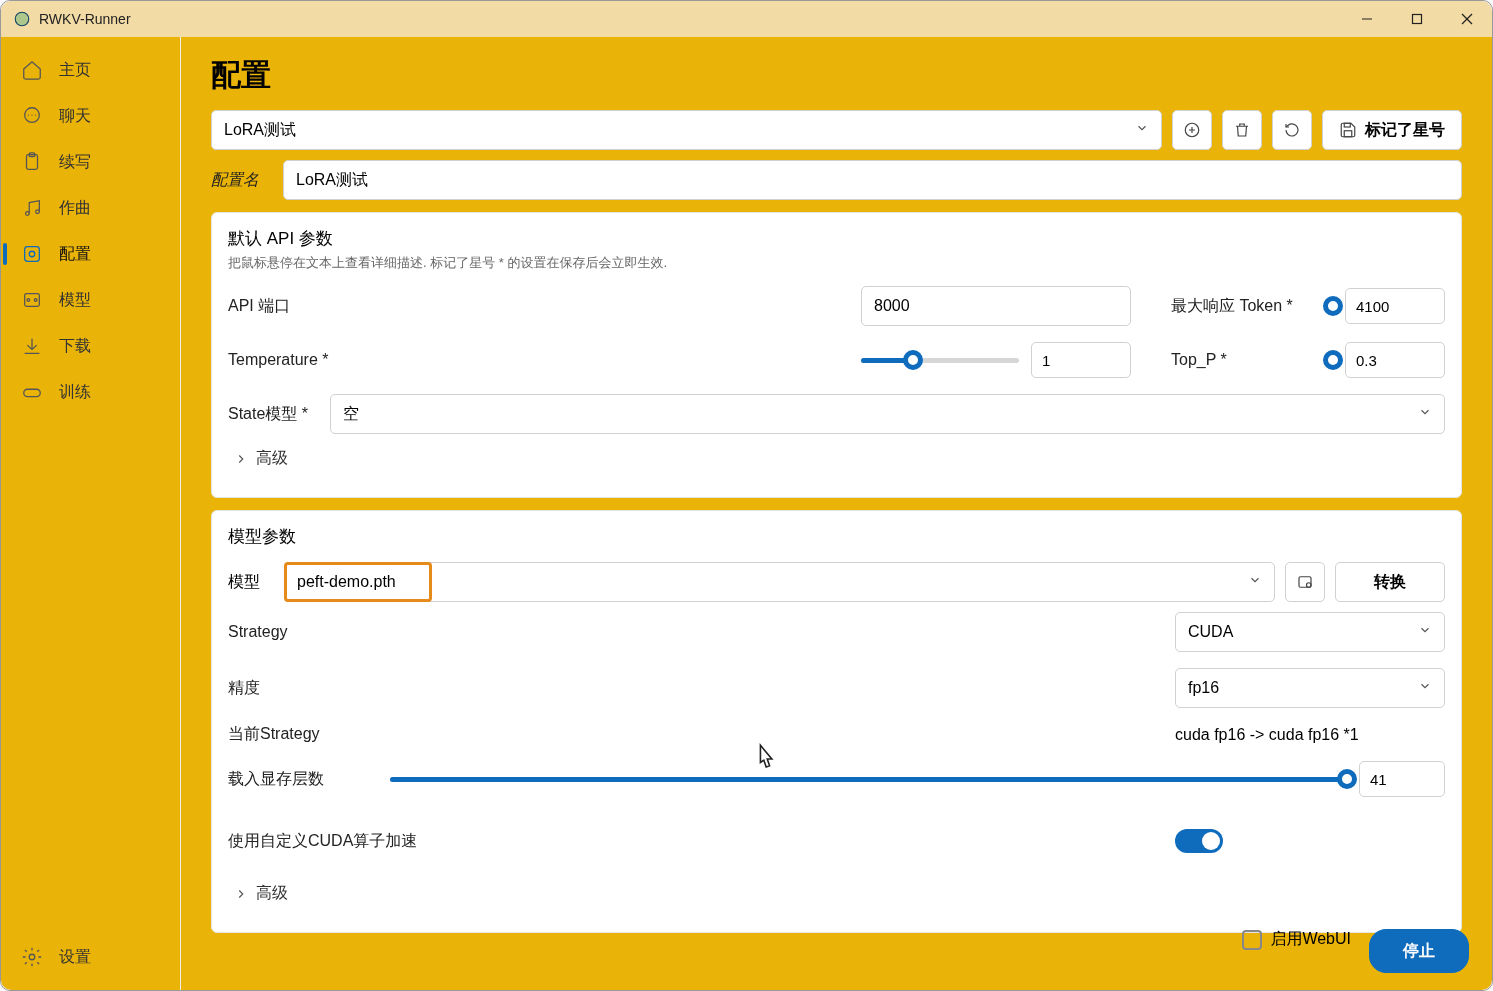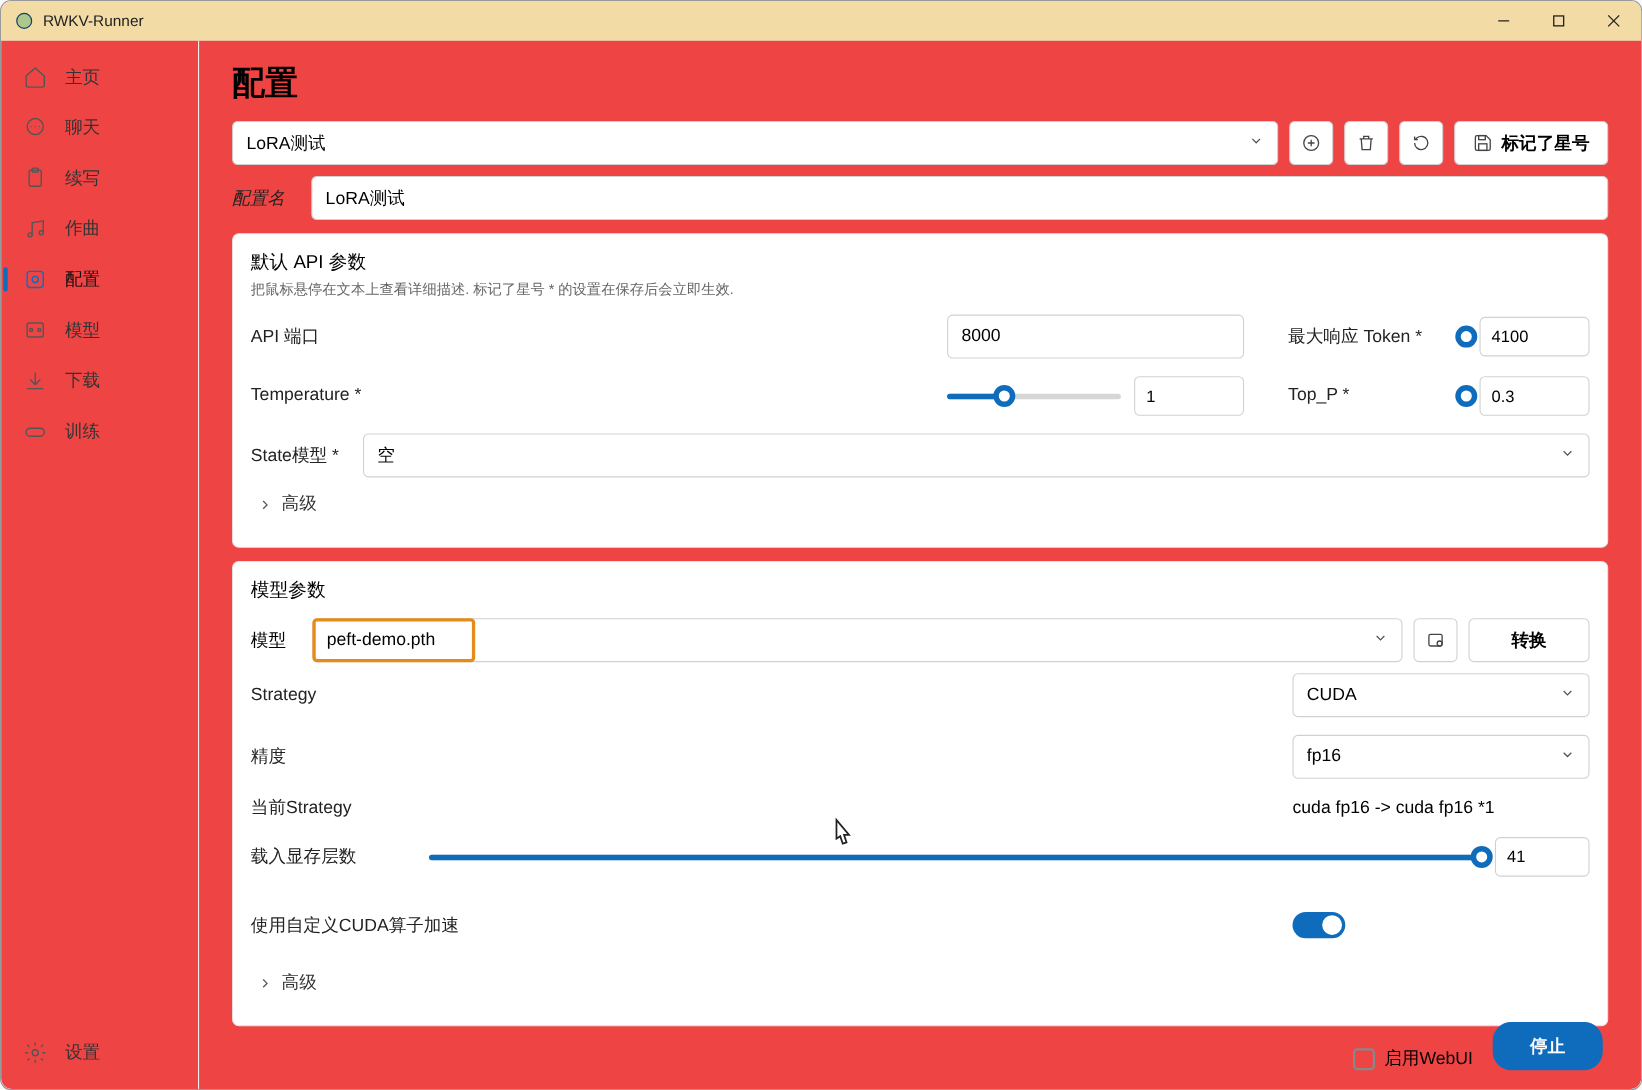"主页" .app { background: #ef4444 -> #eab308 }
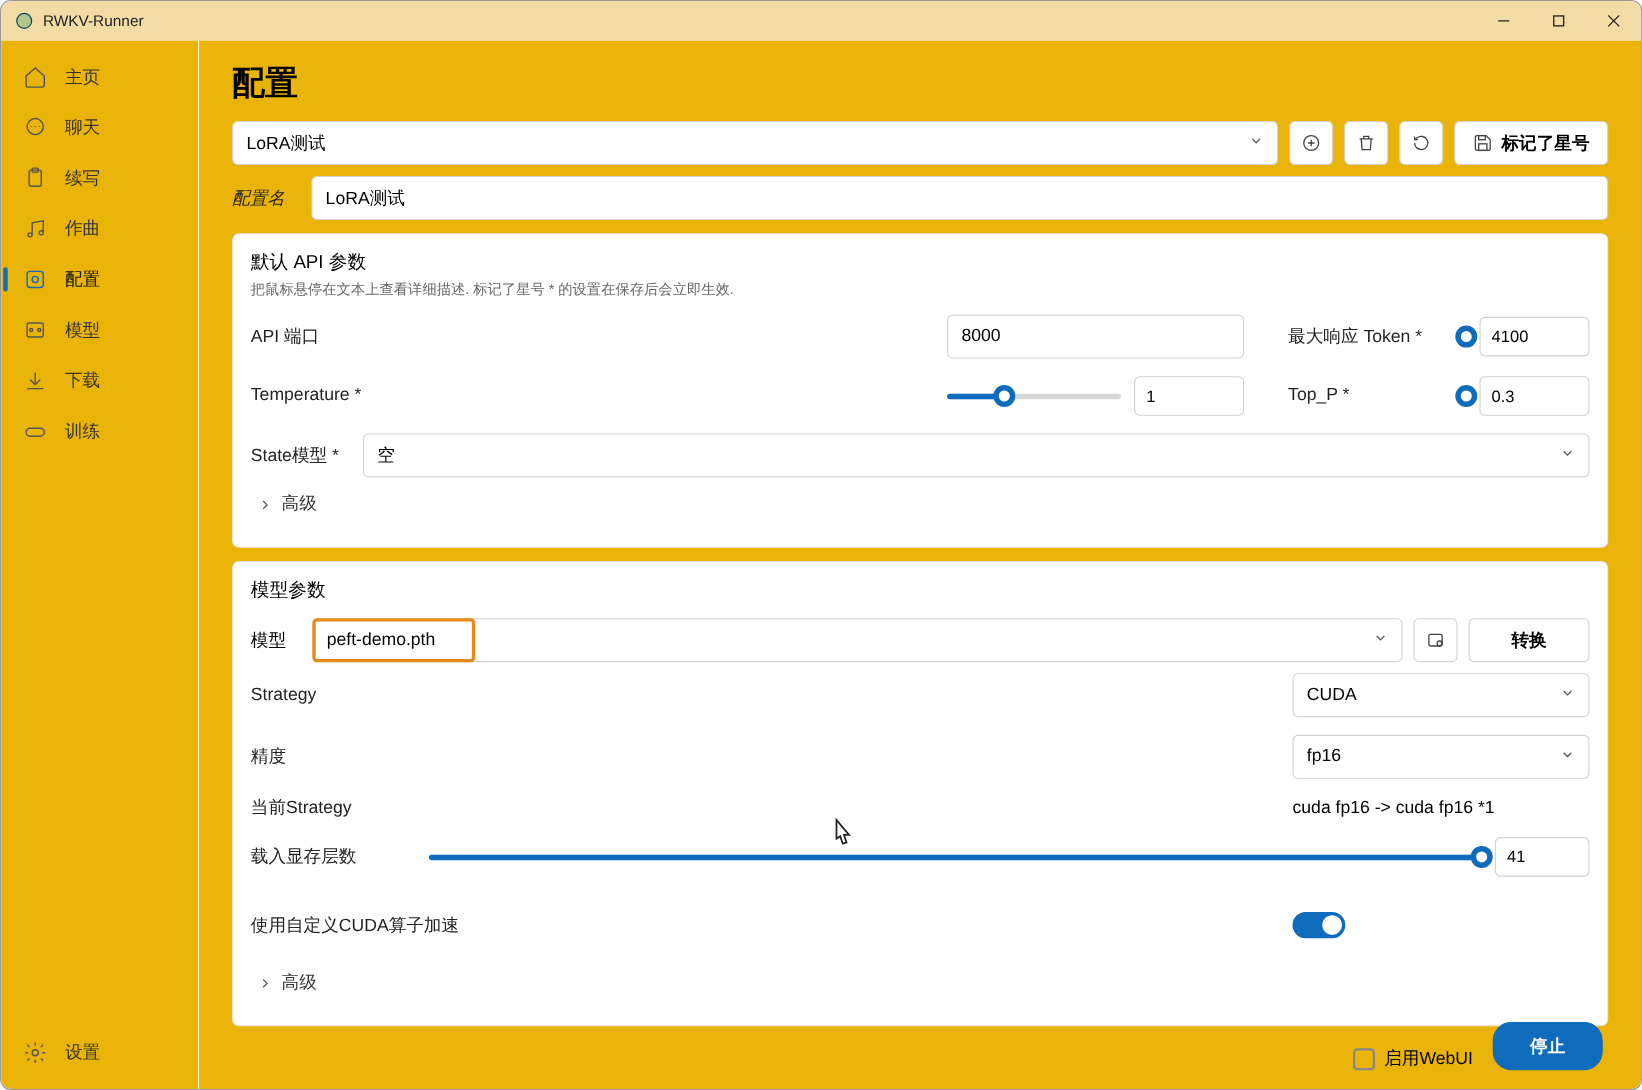"启用WebUI" .footer { align-items: flex-end -> flex-start; right: 36px -> 24px }
